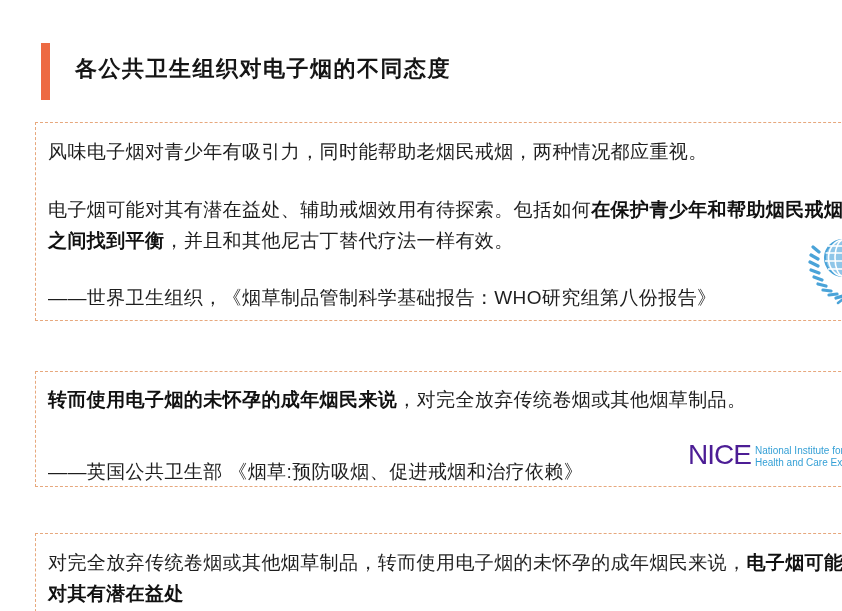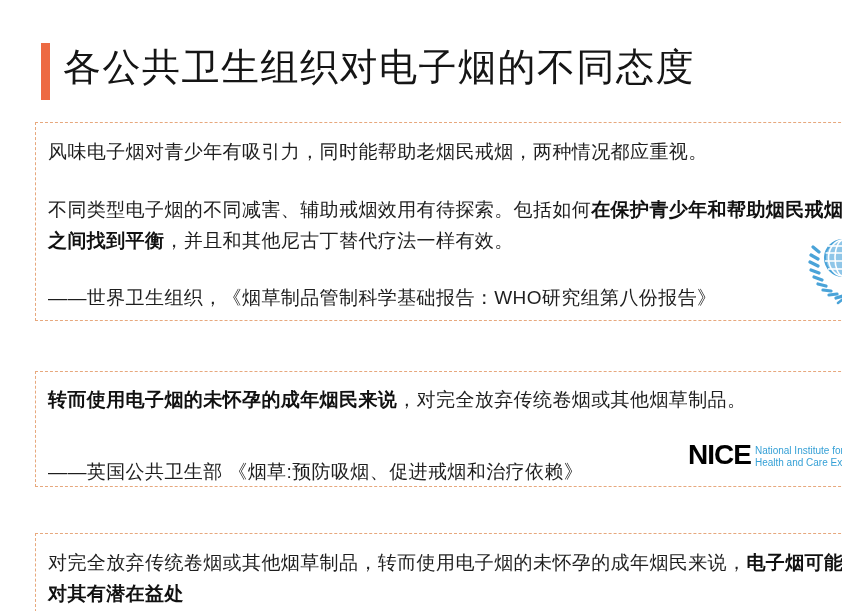"各公共卫生组织对电子烟的不同态度" .page-title { font-size: 38px -> 22px; font-weight: 400 -> 700; margin: 0 -> 12px }
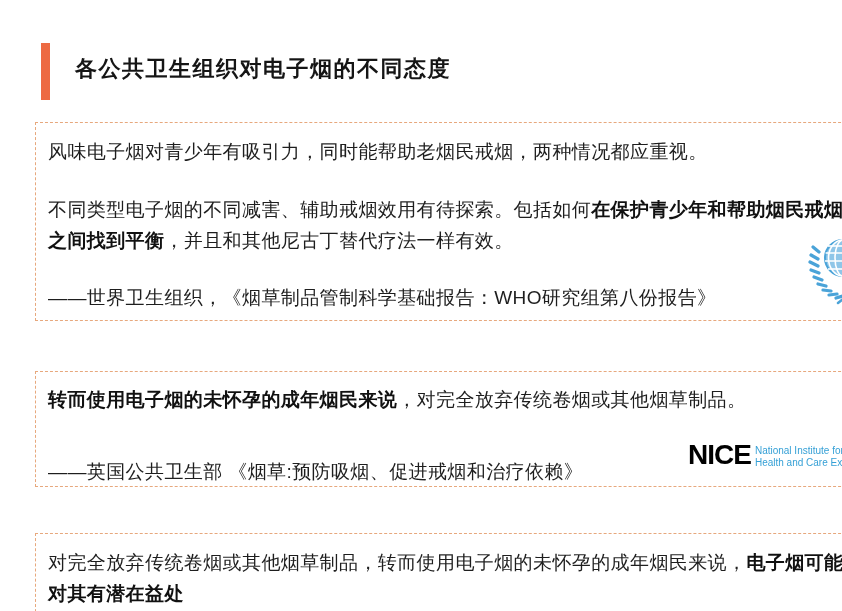"不同类型电子烟的不同减害、辅助戒烟效用有待探索。包括如何" span { text: 不同类型电子烟的不同减害 -> 电子烟可能对其有潜在益处 }
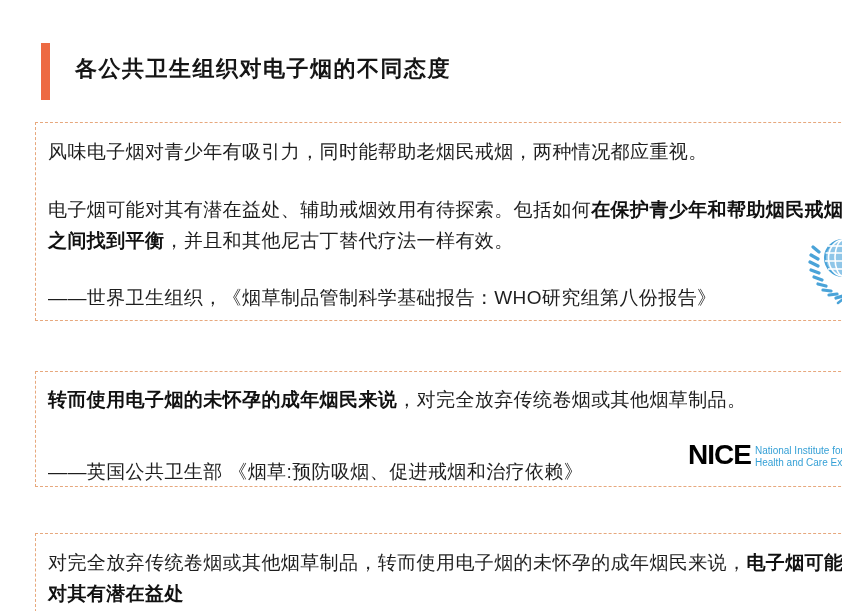"NICE" .nice-word { color: #000000 -> #4c1d95; font-weight: 700 -> 400 }
